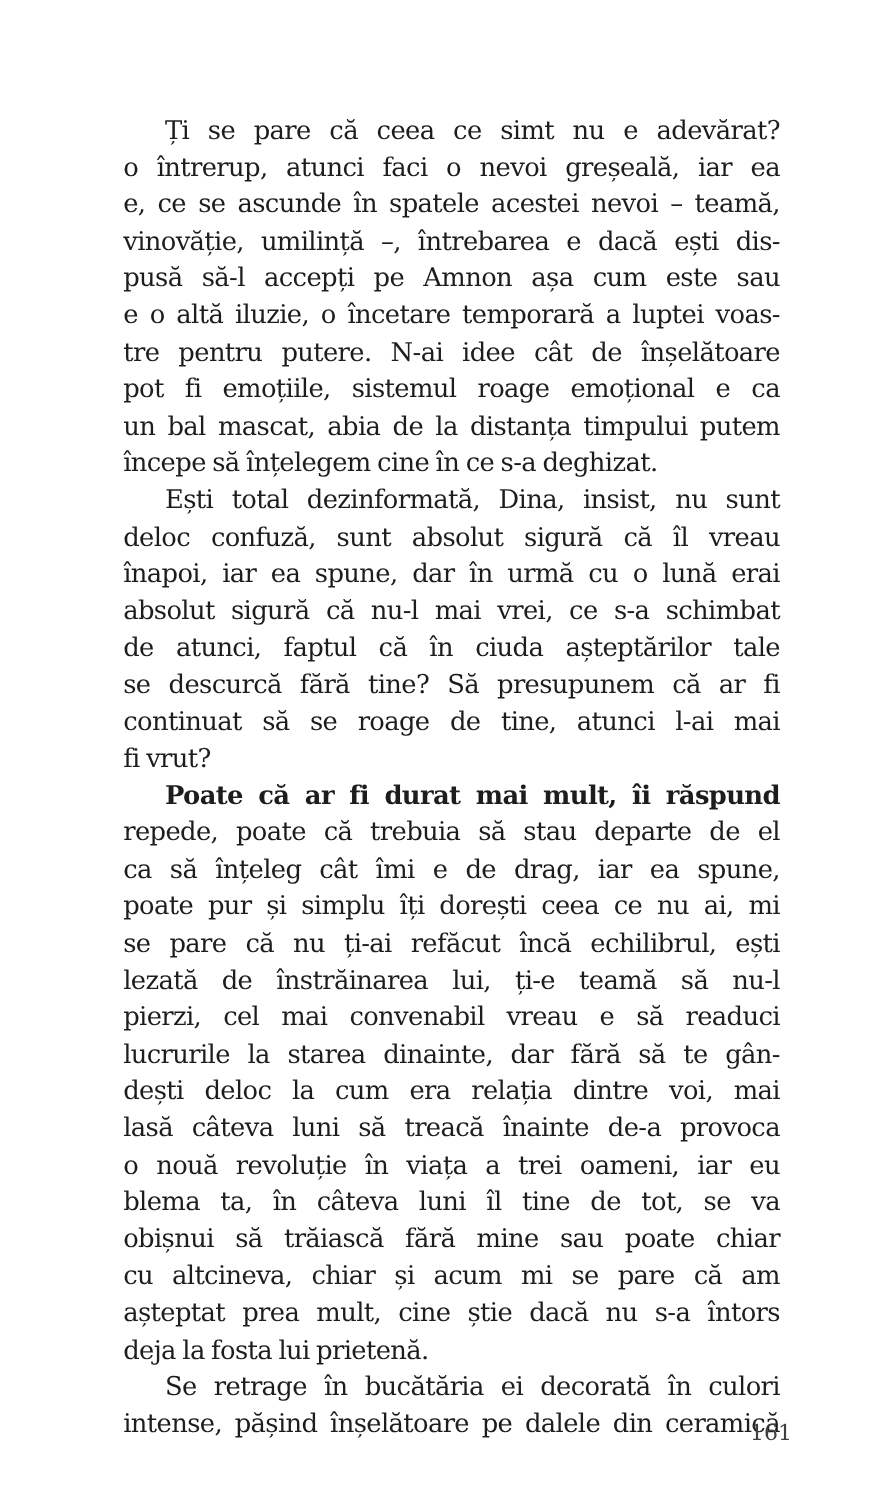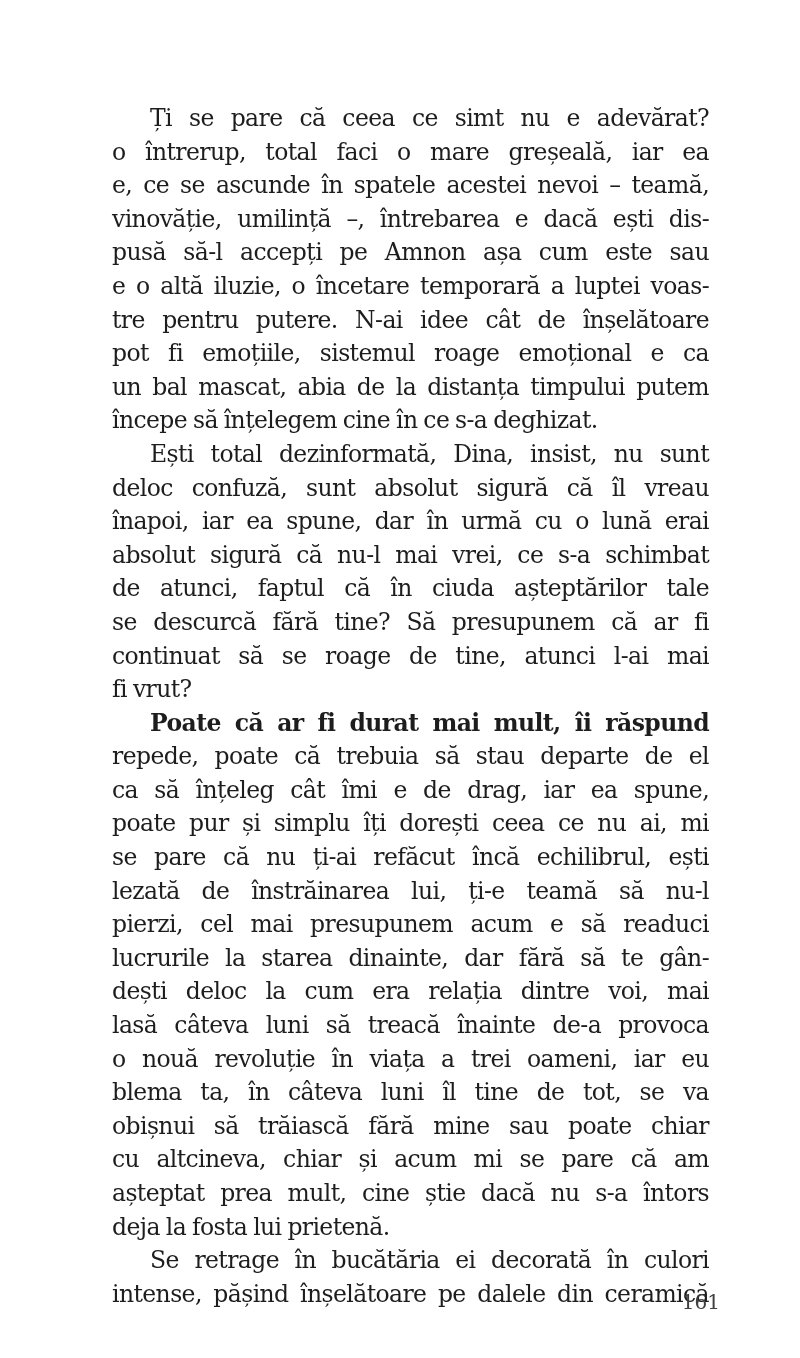"o întrerup, total faci o" span.line { text: total faci o mare -> atunci faci o nevoi }
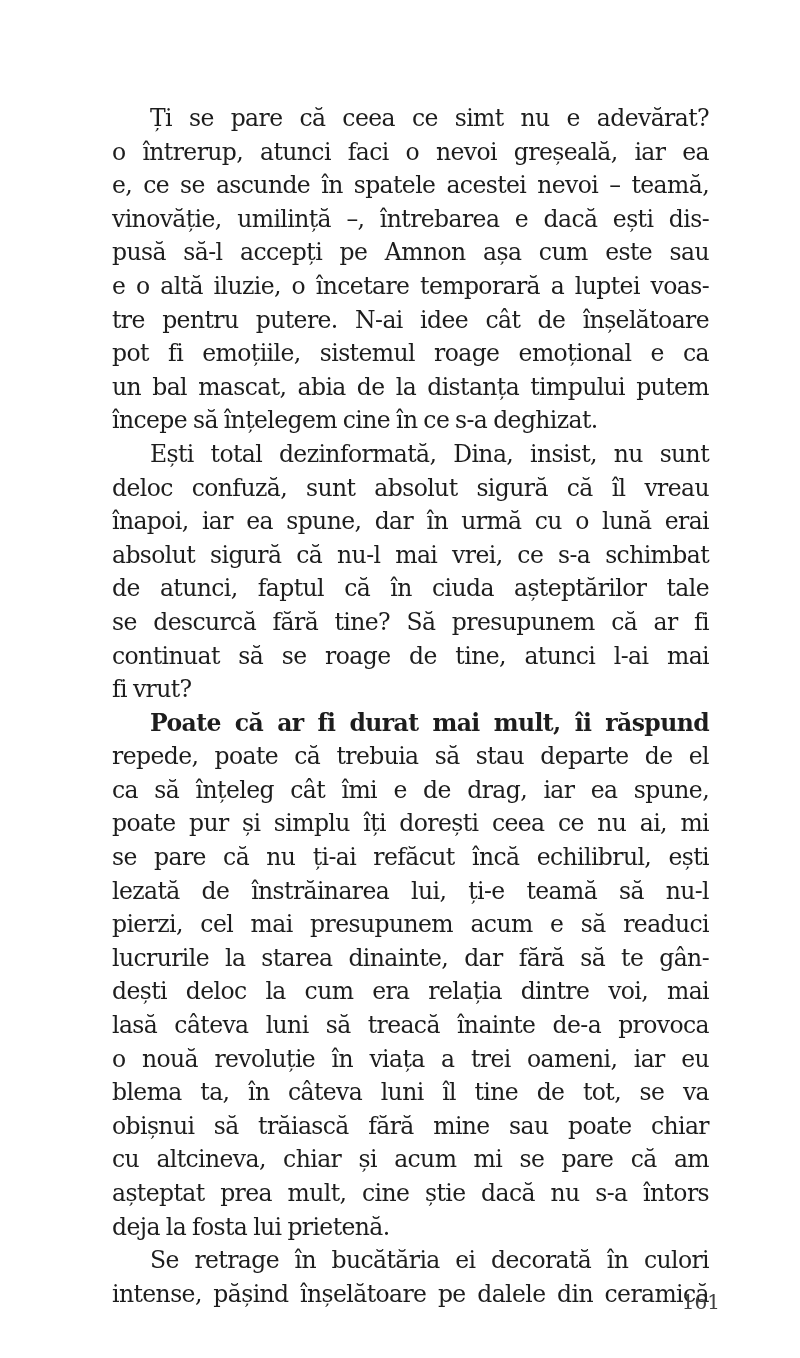"pierzi, cel mai presupunem acum" span.line { text: presupunem acum -> convenabil vreau }
